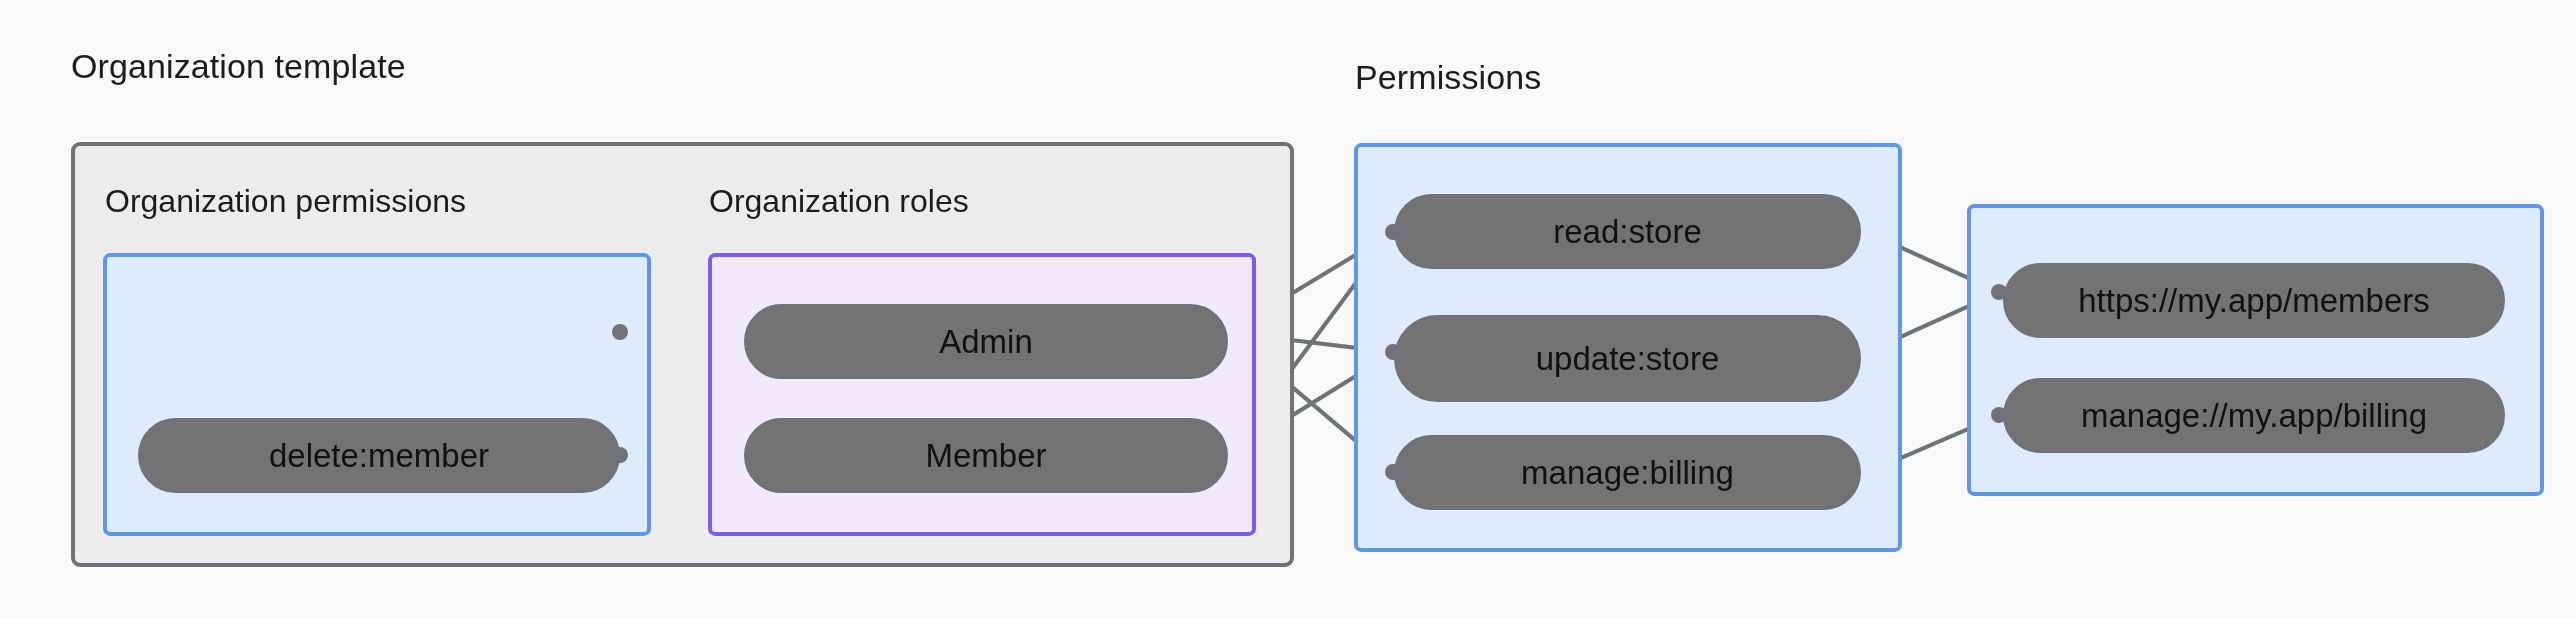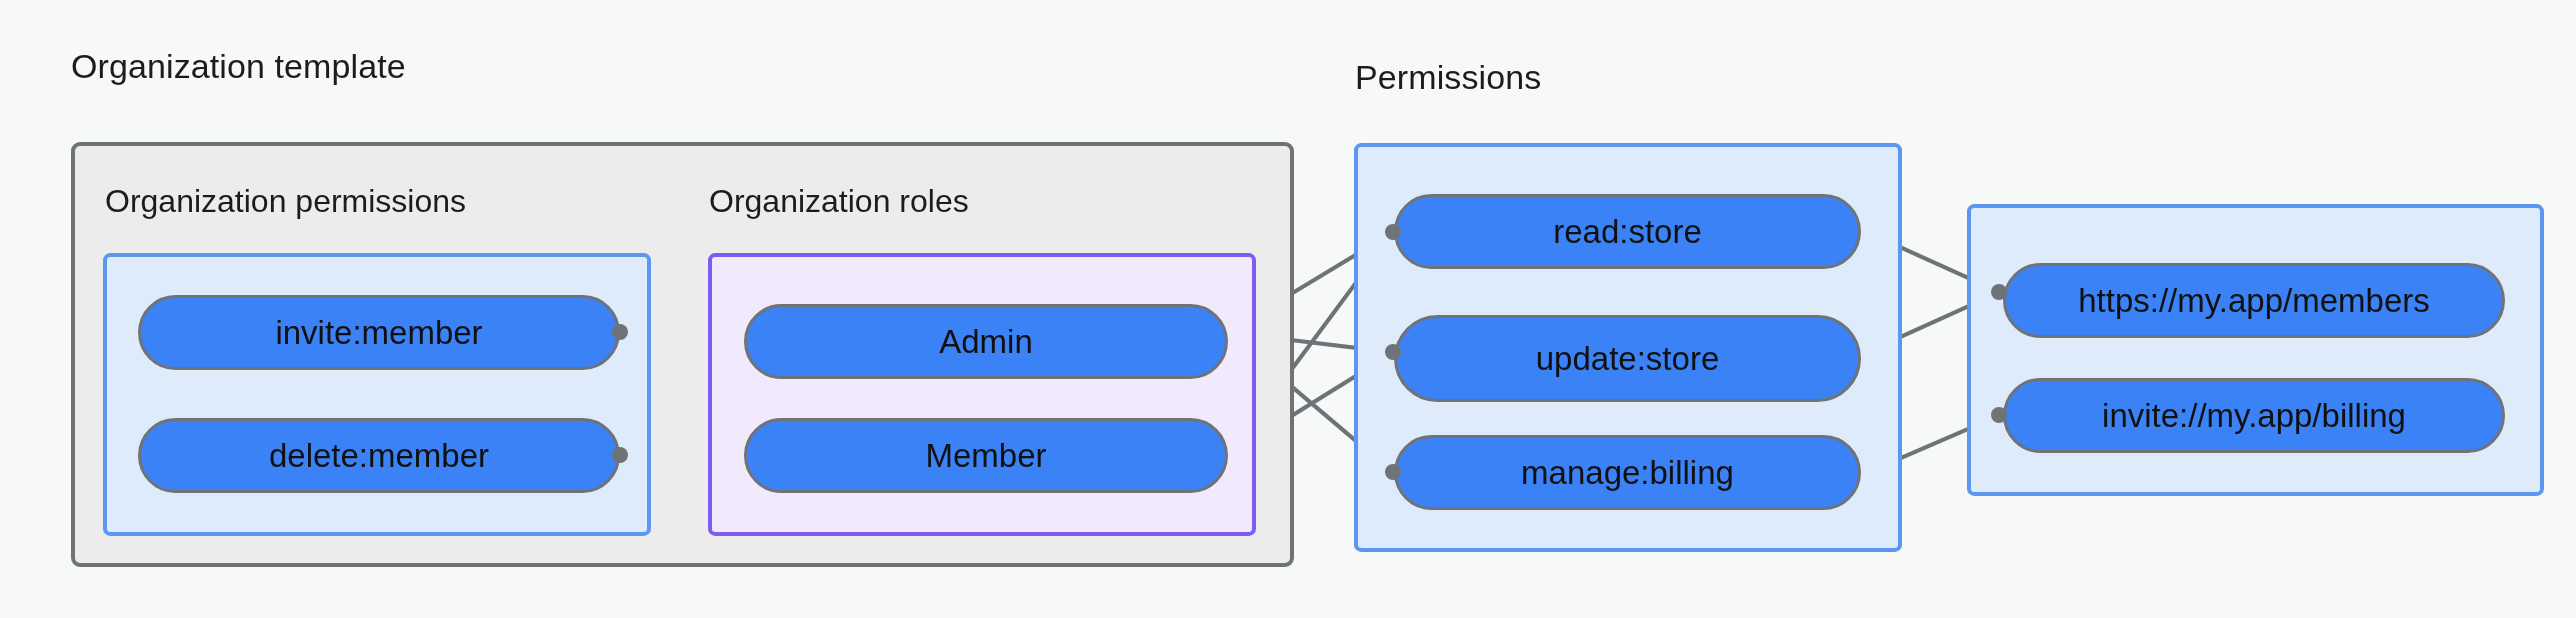"read:store" .pill { background: #3b82f6 -> #737373 }
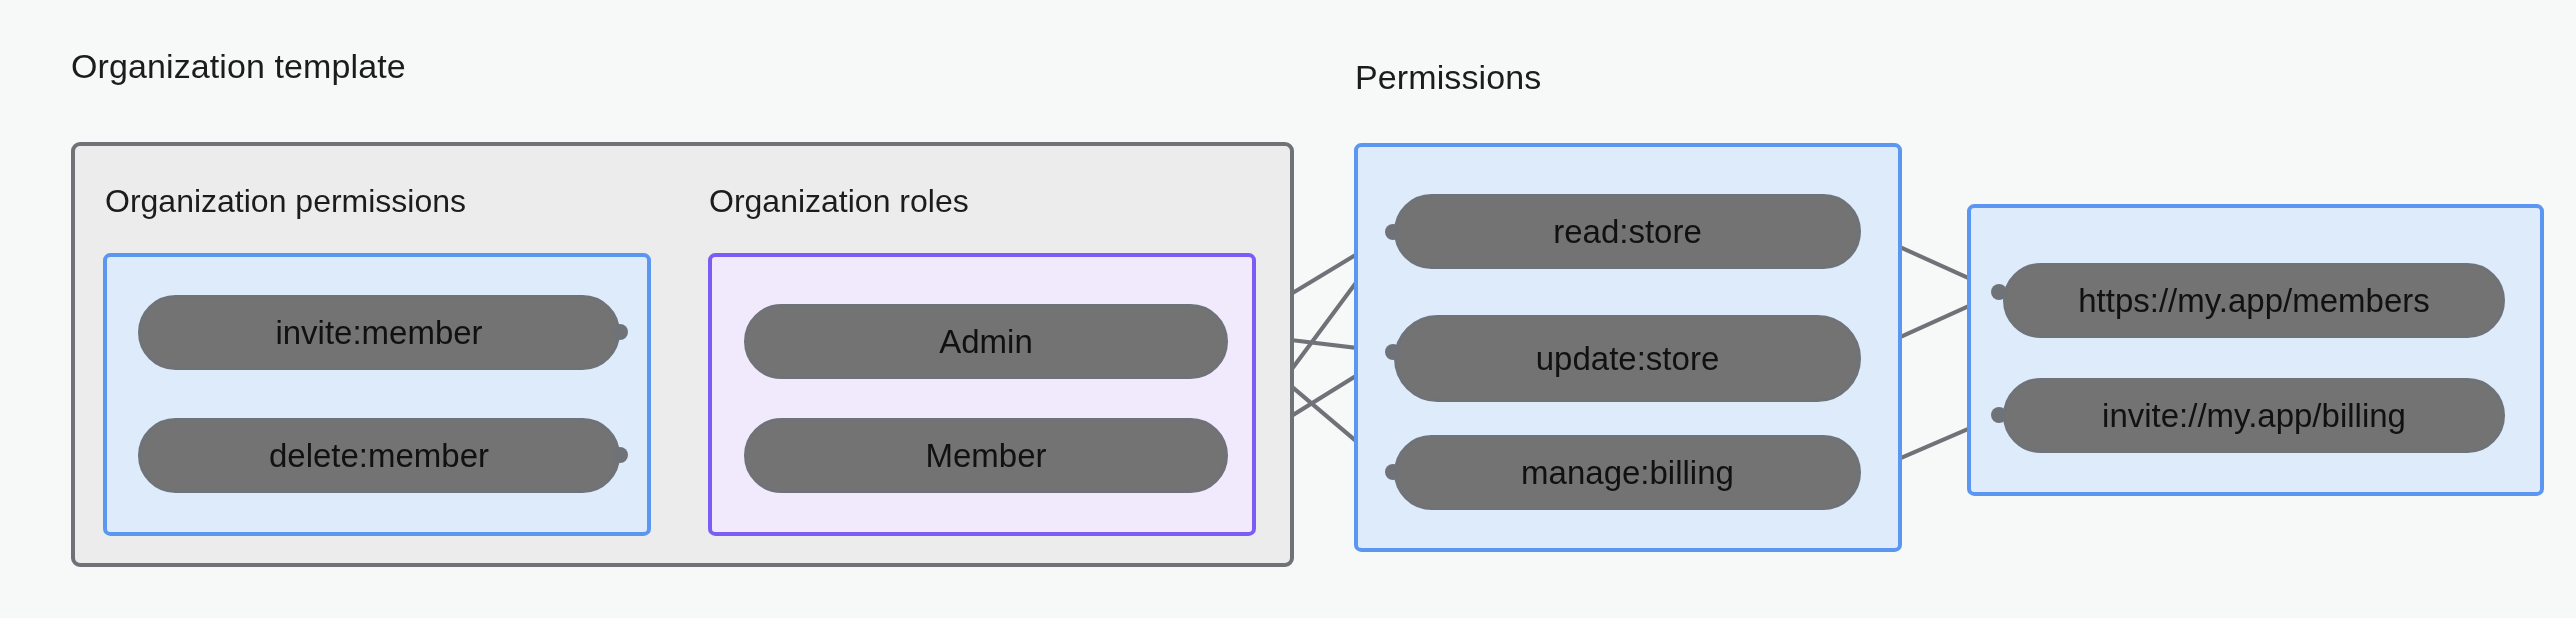"invite:member" div.pill { html: <div> <span>invite:member</span> </div> -> none }
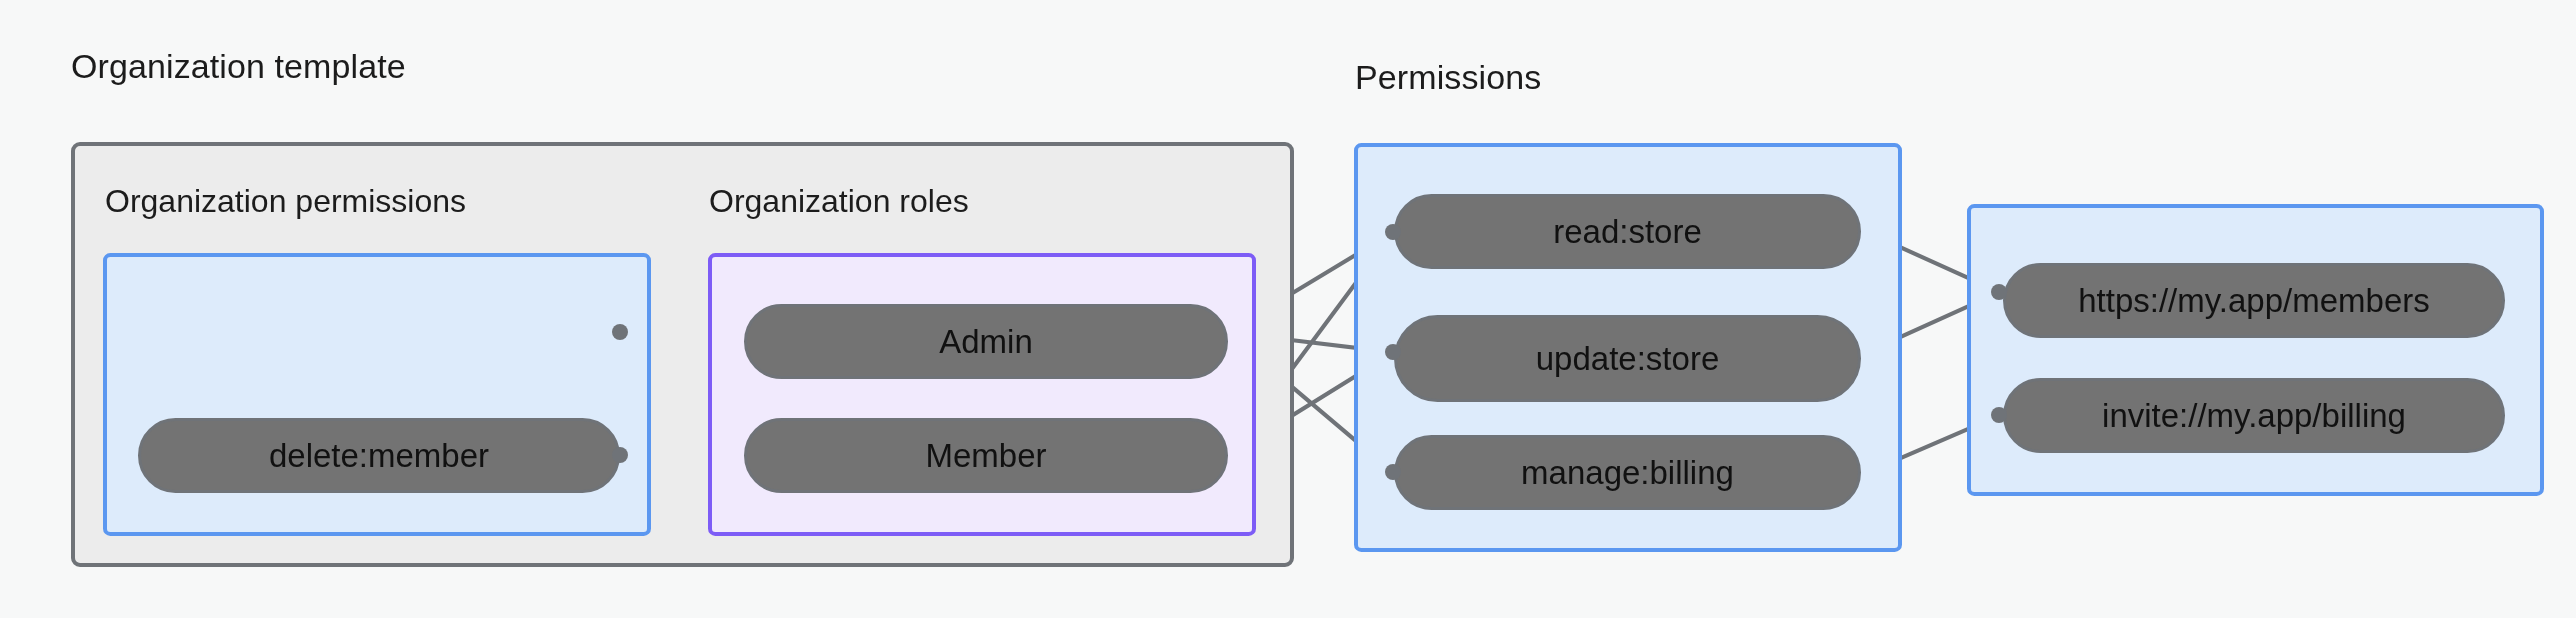"invite://my.app/billing" span { text: invite://my.app/billing -> manage://my.app/billing }
